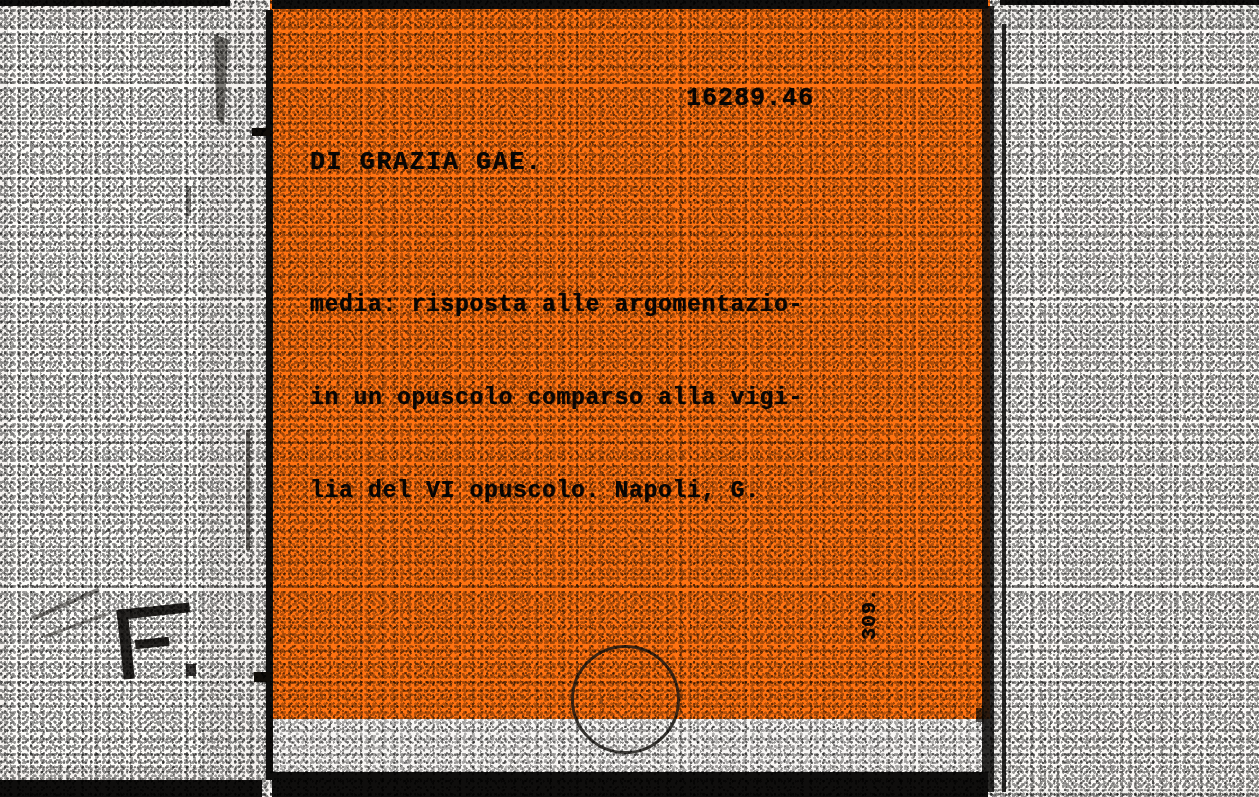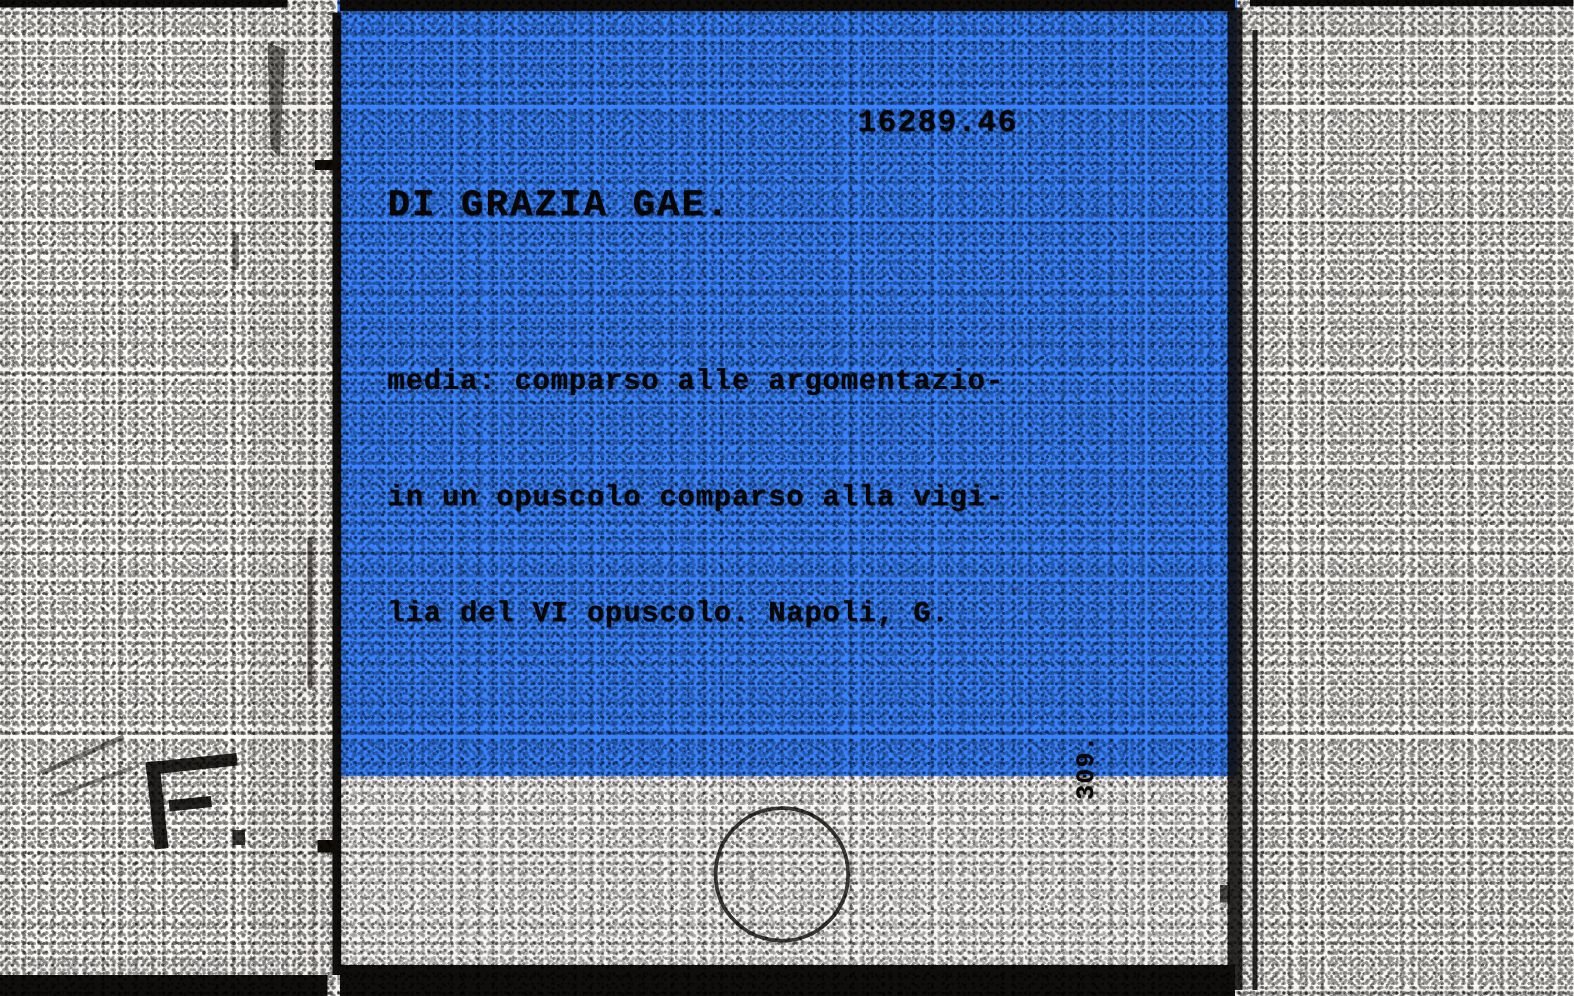"16289.46" #main-card { background: #3b82f6 -> #f97316; height: 621px -> 719px }
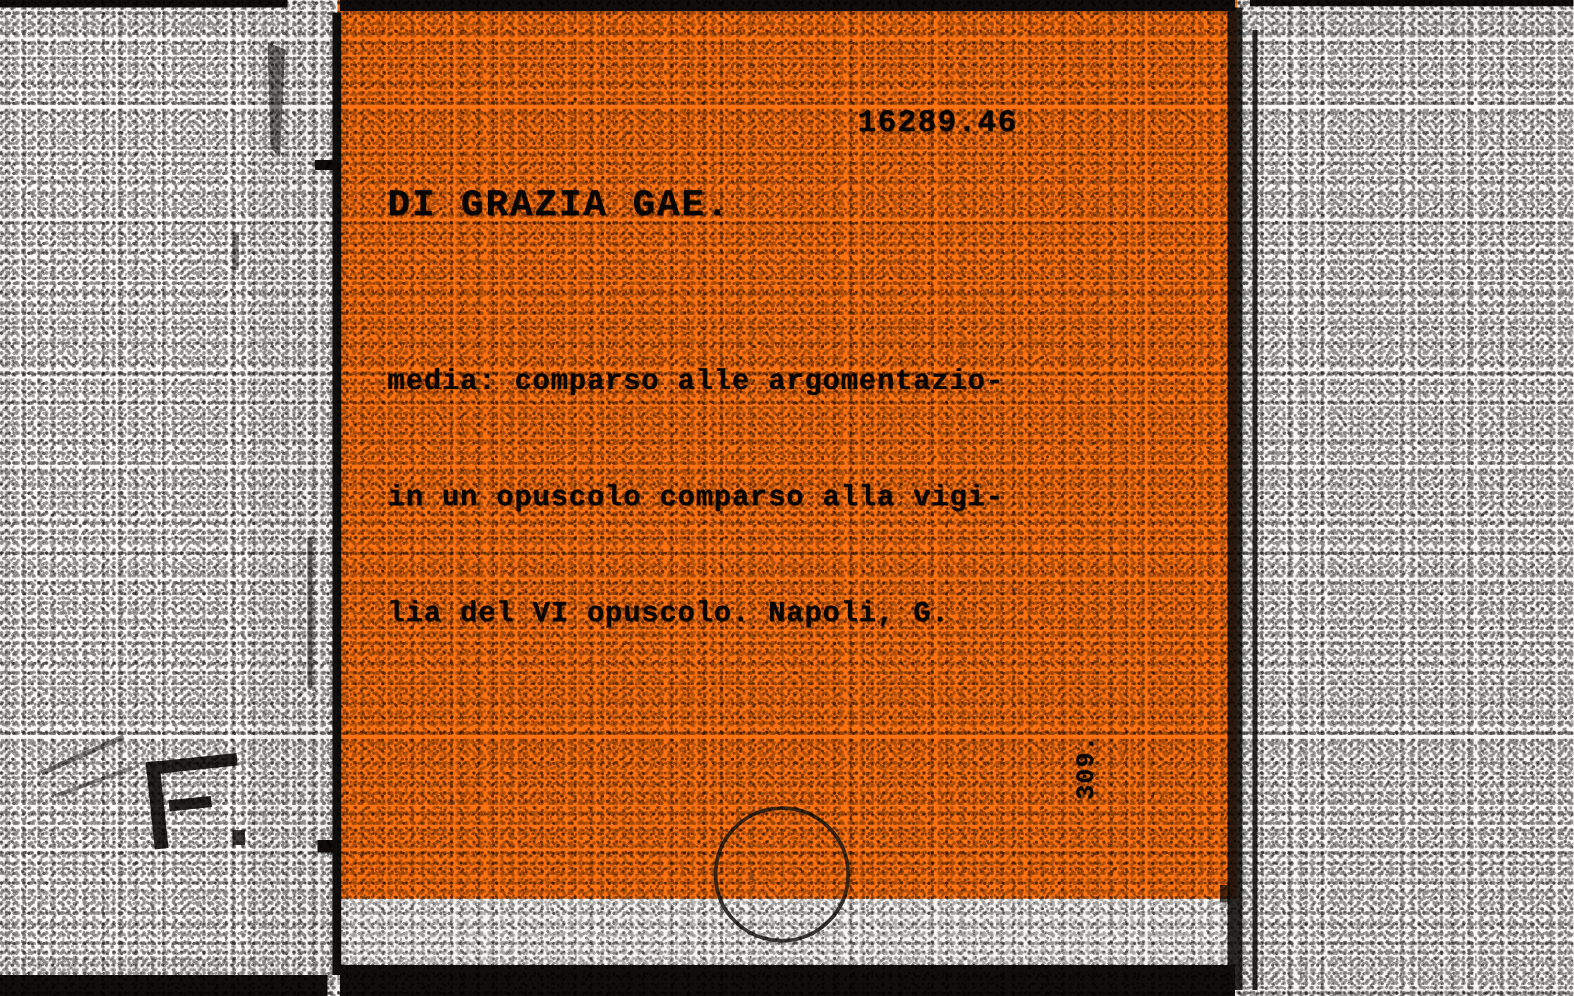"DI GRAZIA GAE." #author-heading { font-size: 30px -> 25px }
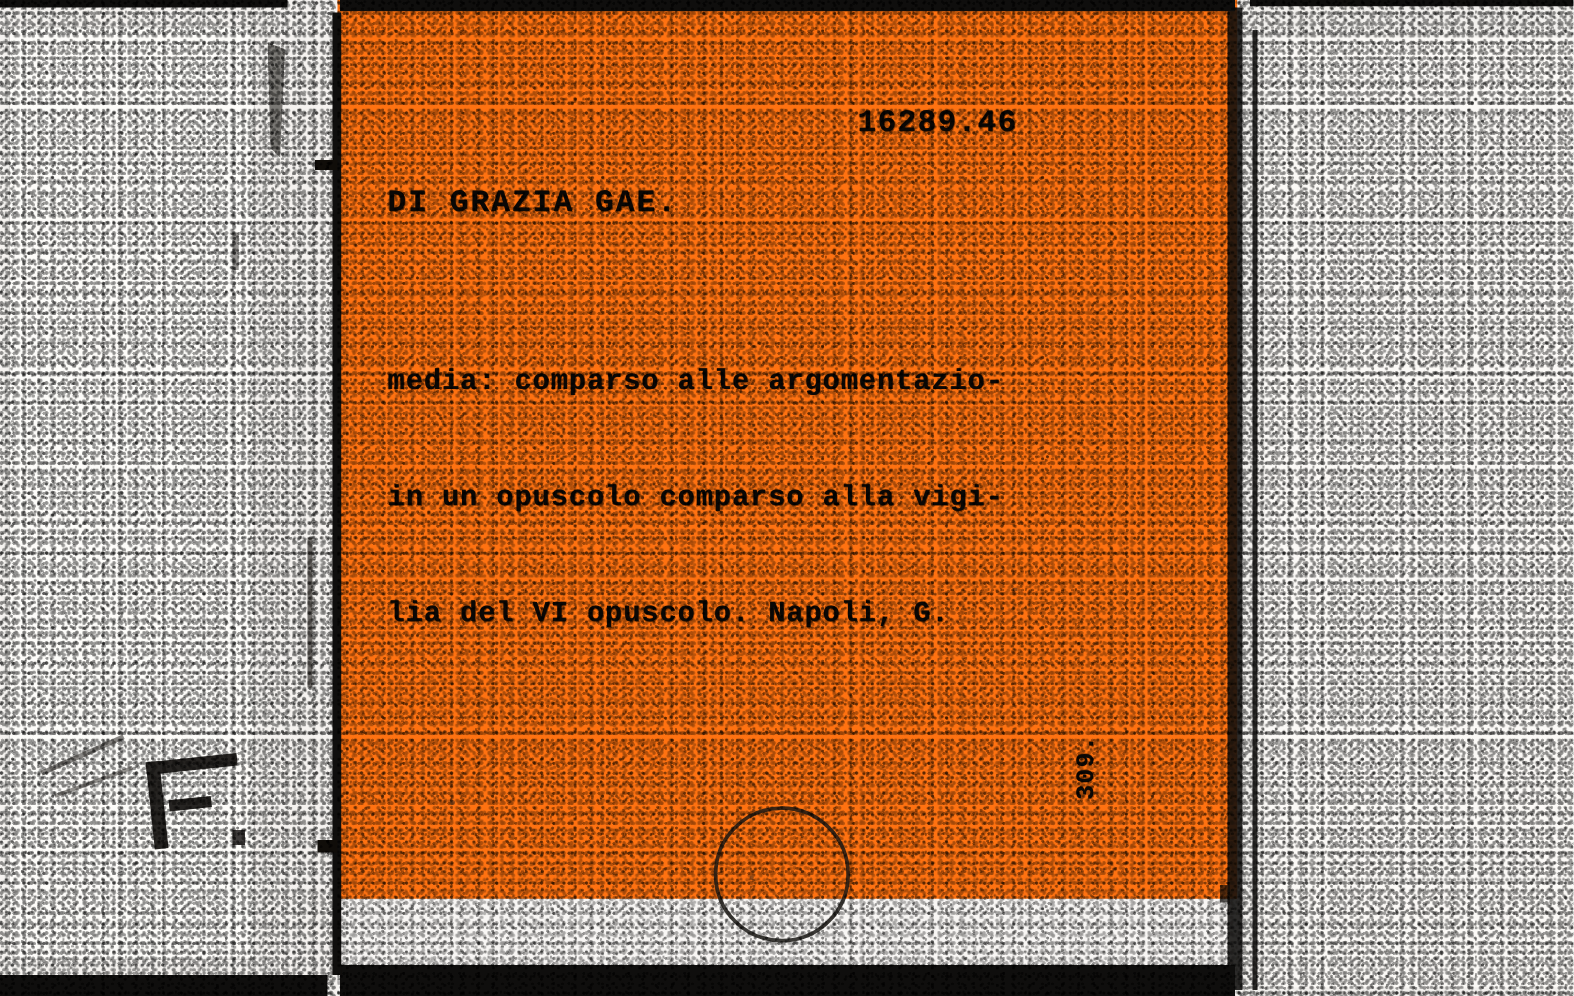"media: comparso alle argomentazio-" div { text: comparso -> risposta }
